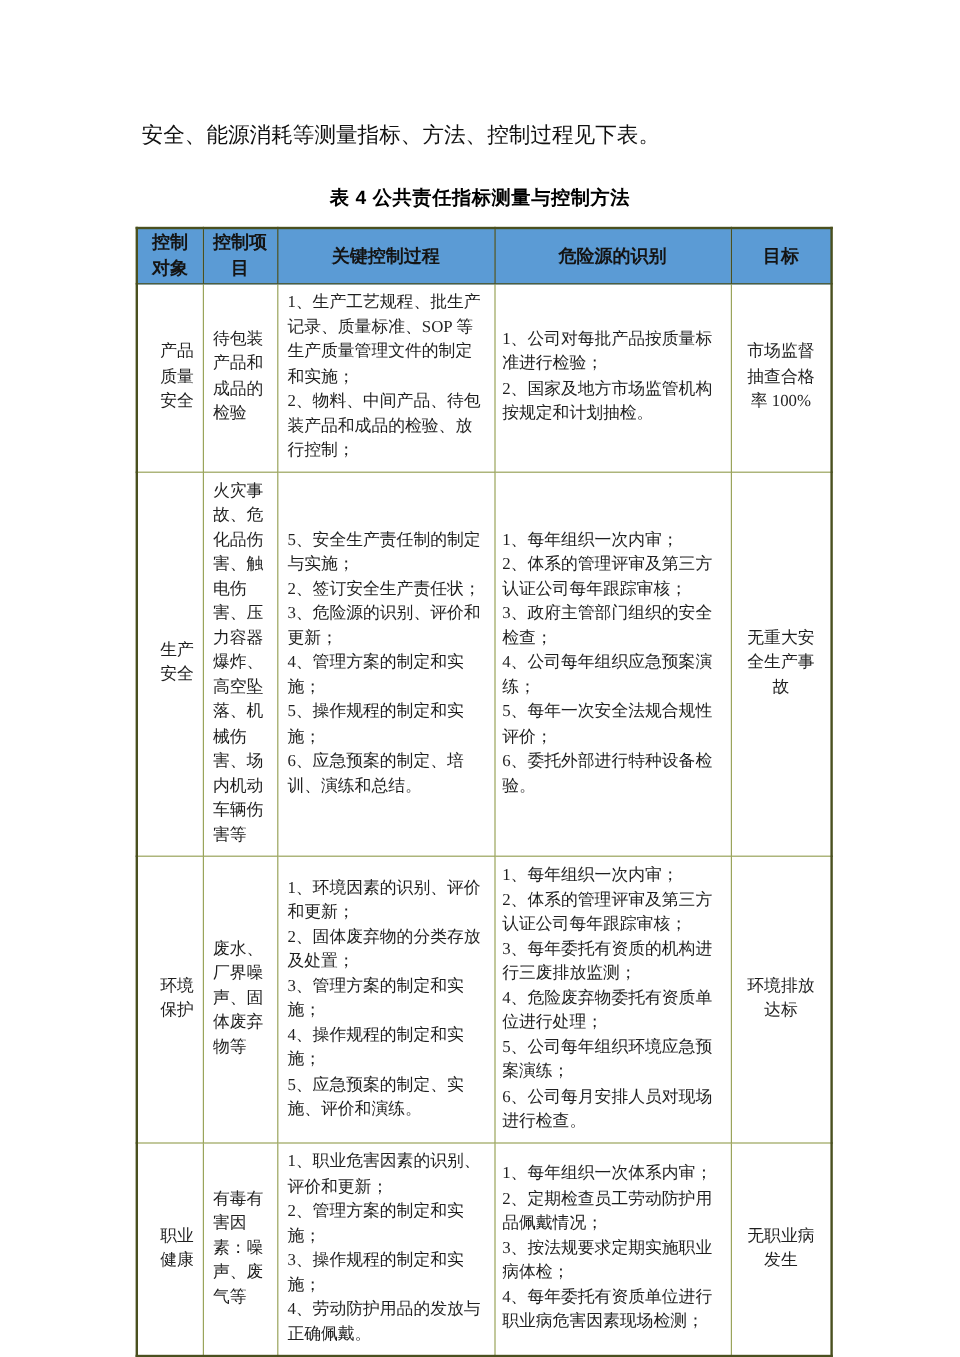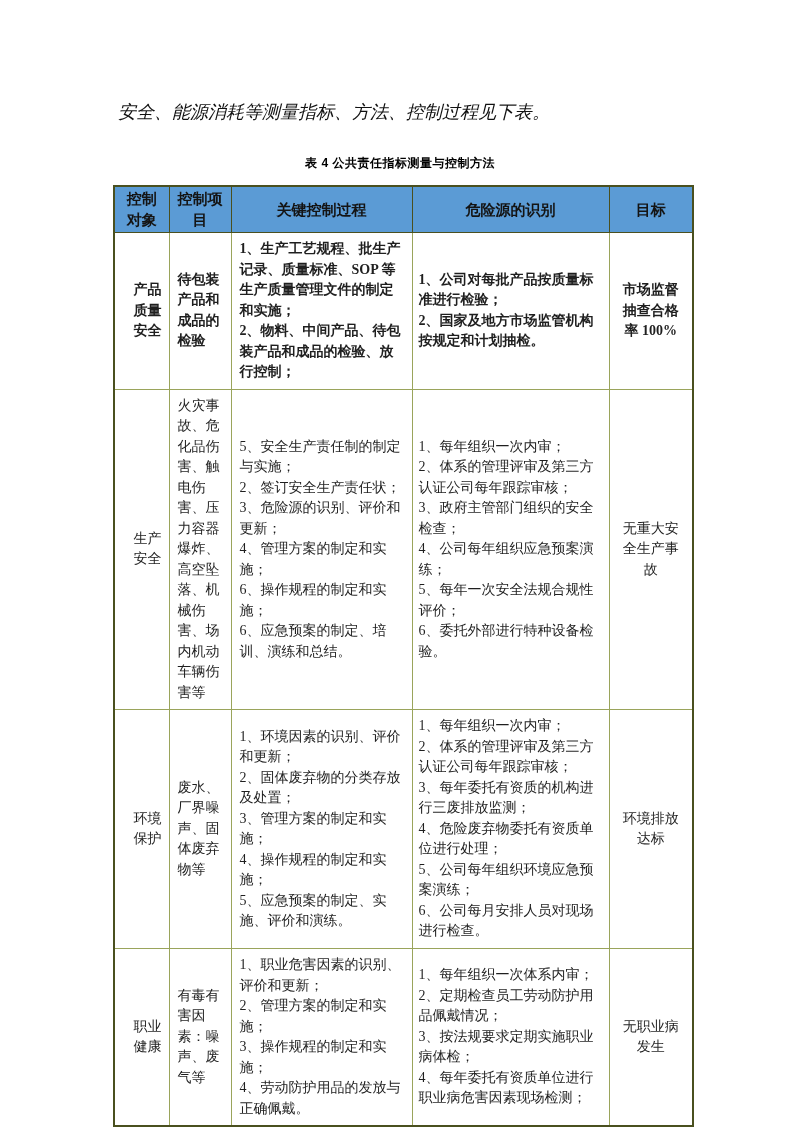"安全、能源消耗等测量指标、方法、控制过程见下表。" .intro { font-style: italic -> none }
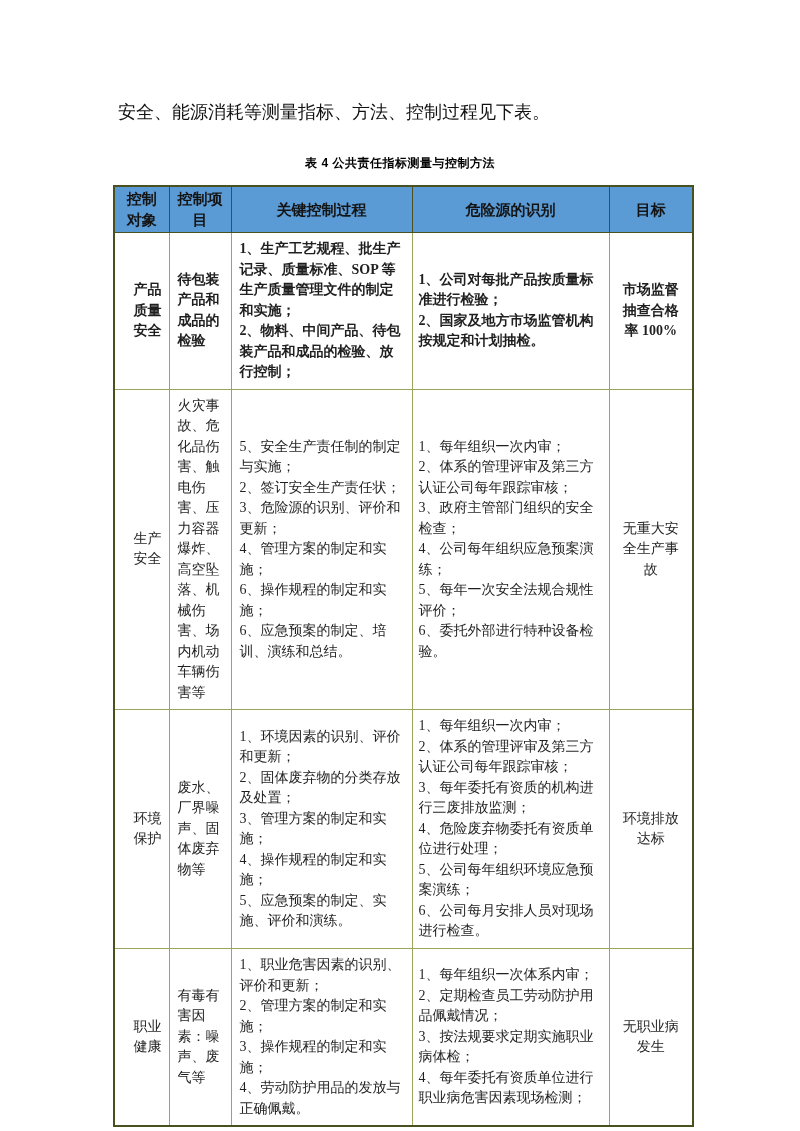"表 4 公共责任指标测量与控制方法" .table-title { font-size: 12px -> 16px }
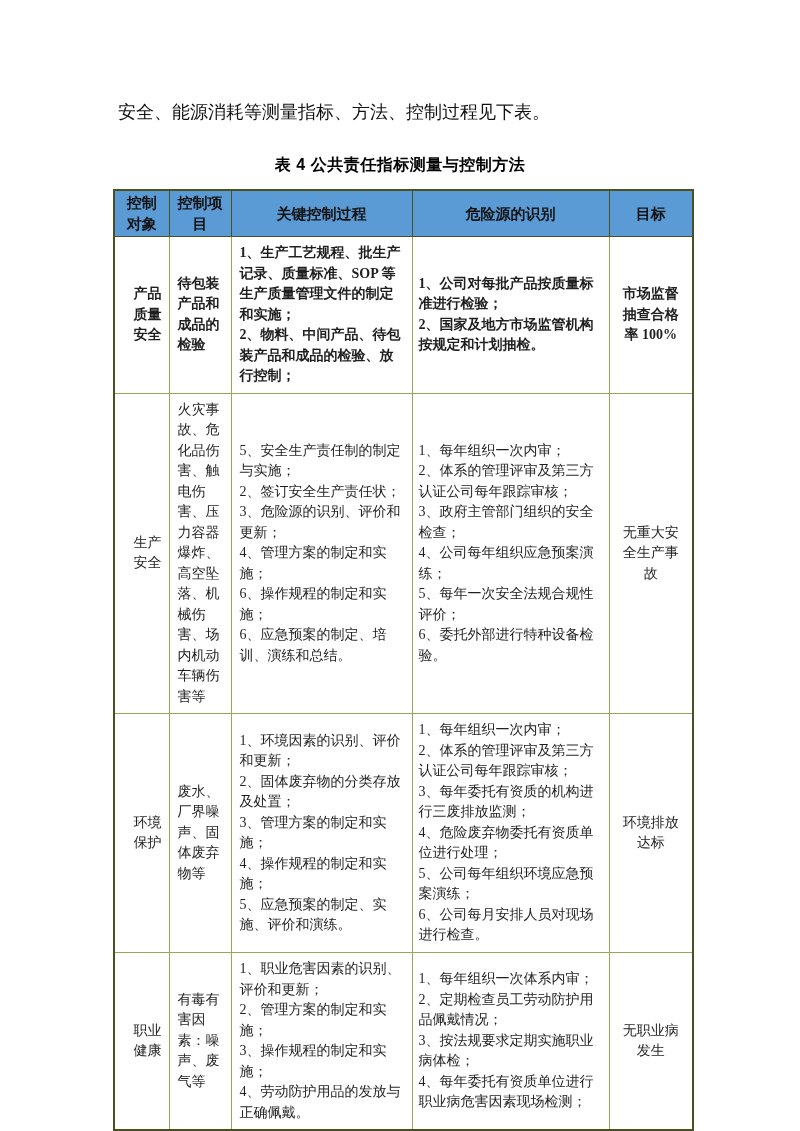"1、生产工艺规程、批生产记录、质量标准、SOP 等生产质量管理文件的制定和实施；" .control-table tr.r0 td { font-weight: bold -> none }
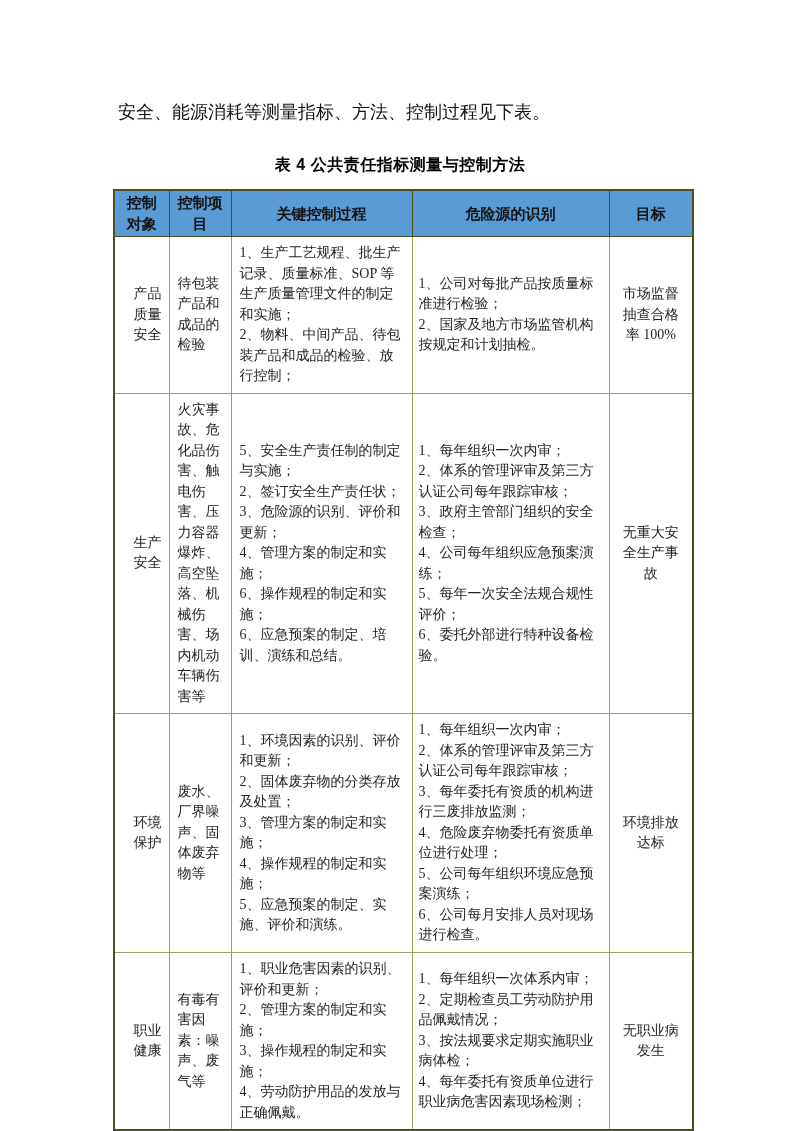"6、操作规程的制定和实施；" div.line { text: 6 -> 5 }
